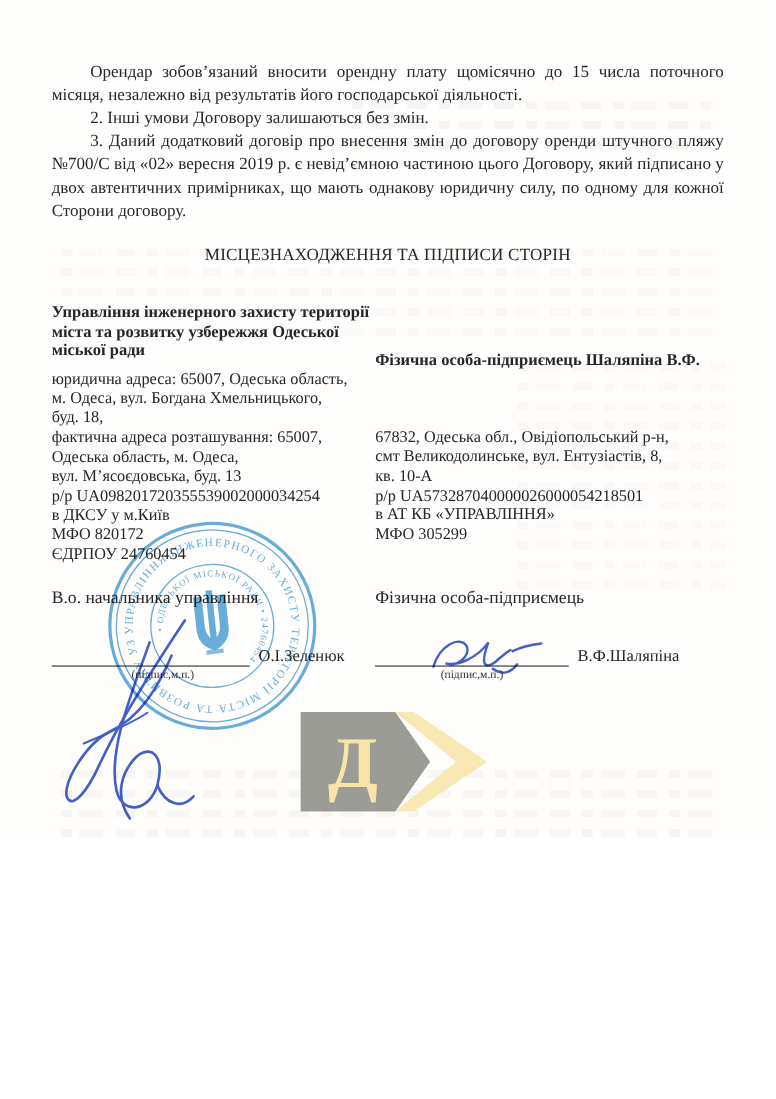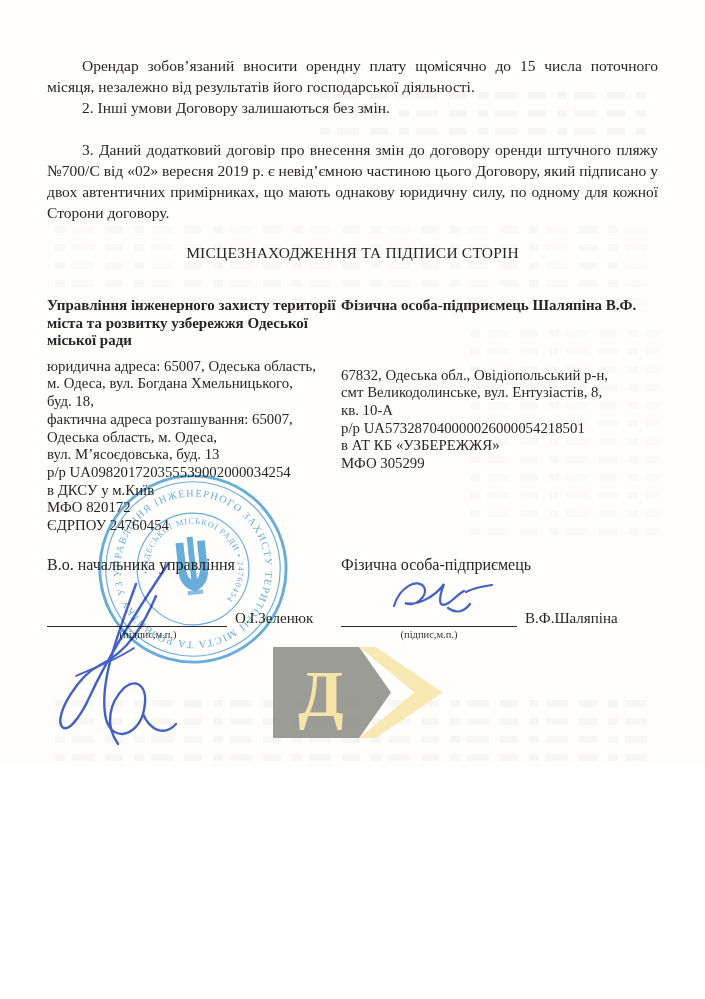"3. Даний додатковий договір про" .para.p3 { margin-top: 21px -> none }
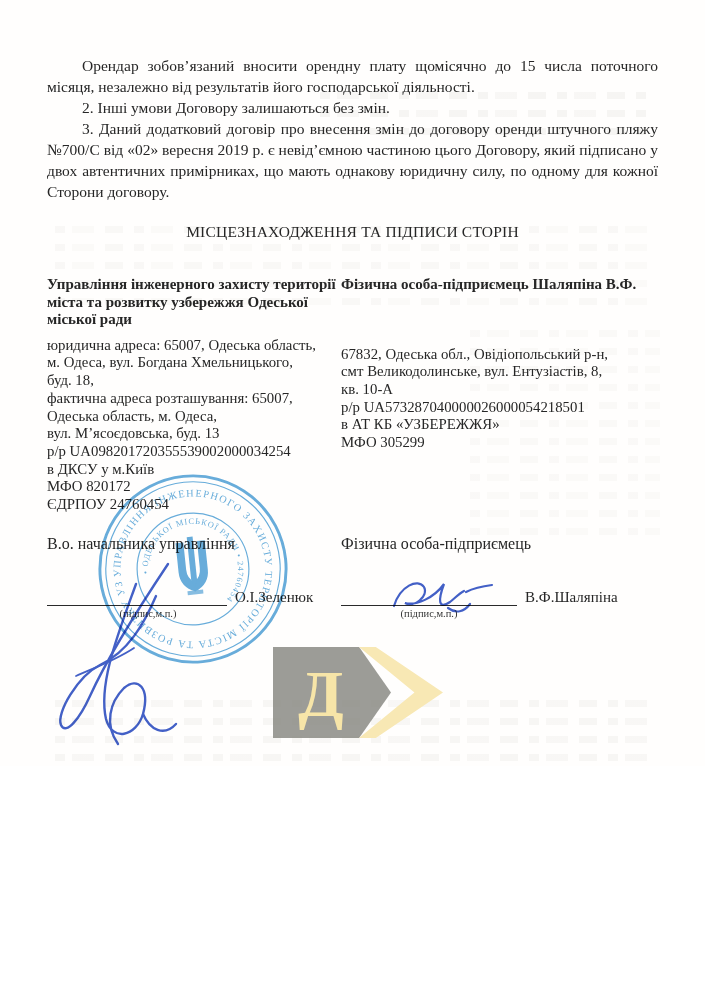"Фізична особа-підприємець Шаляпіна В.Ф." .col-right { margin-top: none -> 44px }
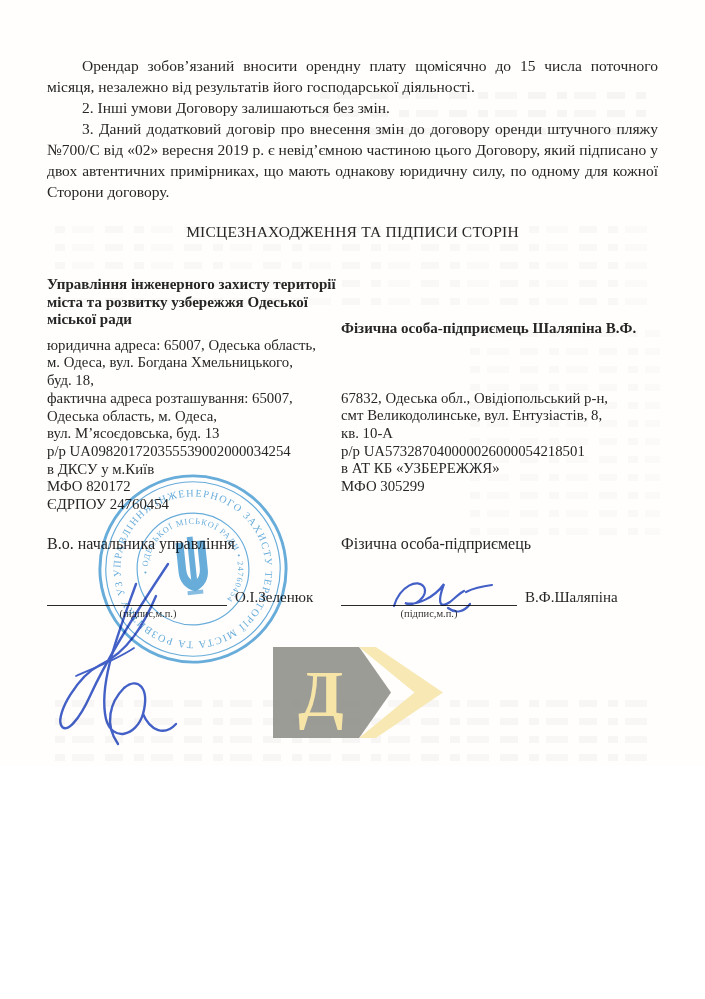"в АТ КБ «УЗБЕРЕЖЖЯ»" div.detail-line { text: УЗБЕРЕЖЖЯ -> УПРАВЛІННЯ }
